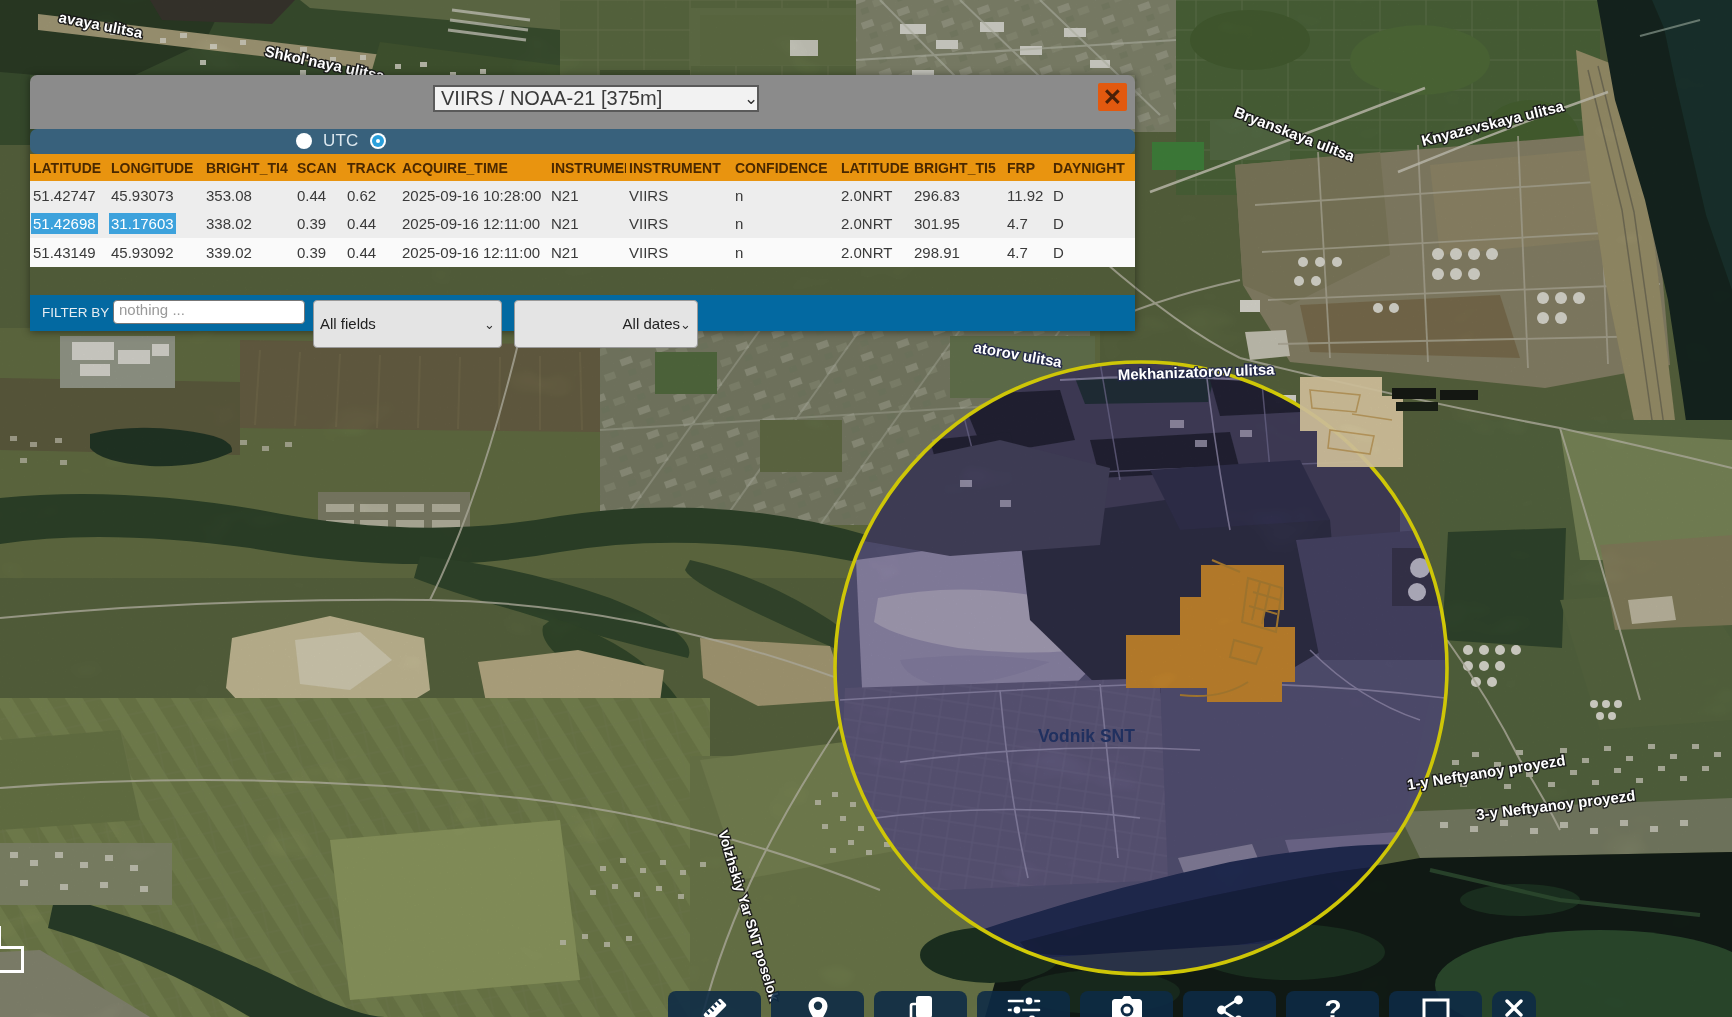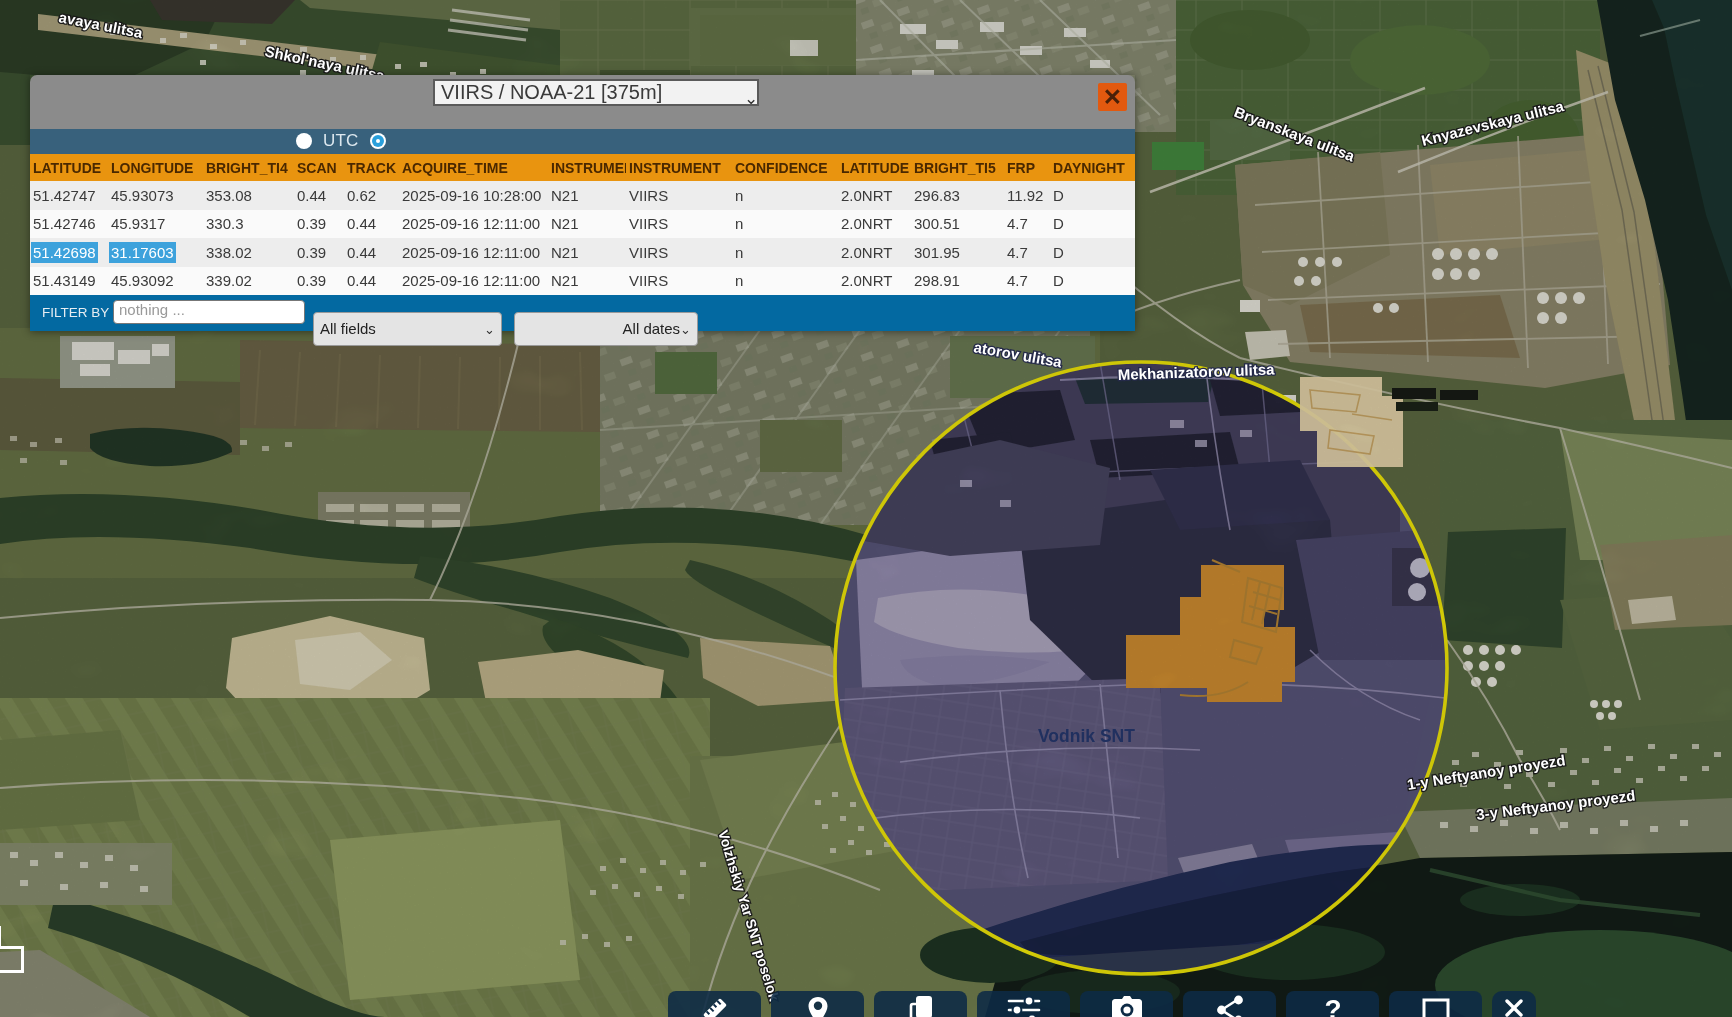"VIIRS / NOAA-21 [375m]" #psel { top: 4px -> 10px }
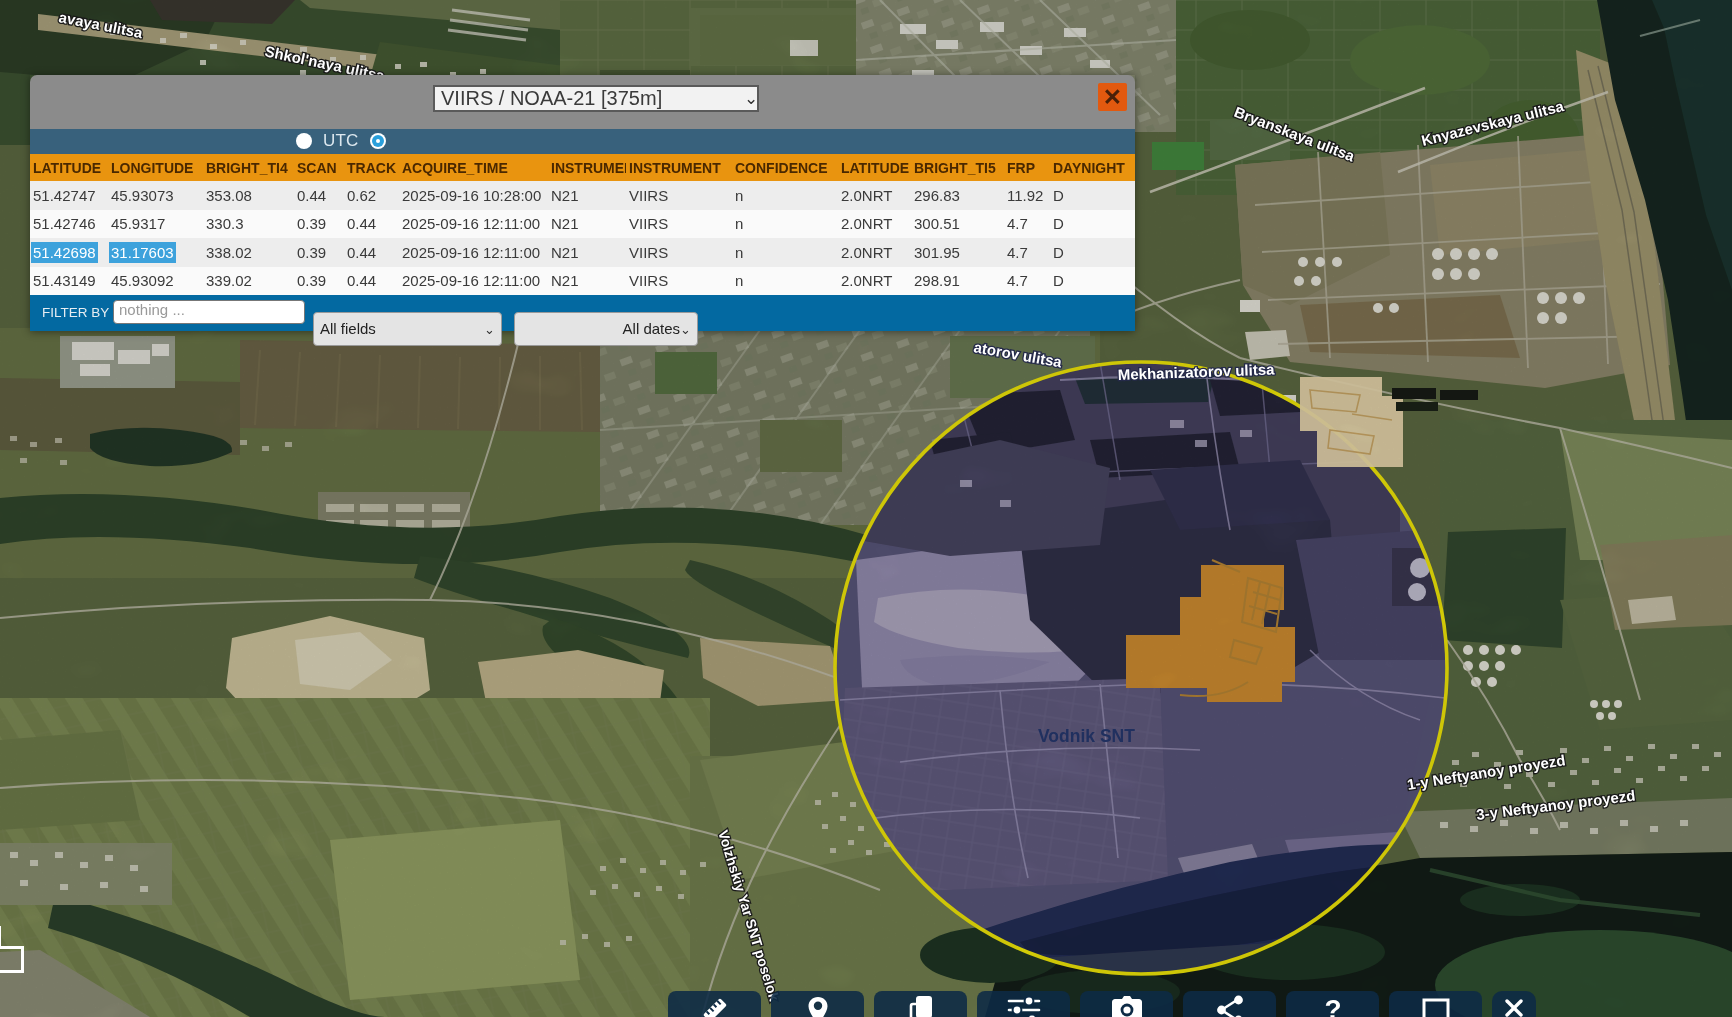"UTC" #pradio { border-radius: none -> 7px }
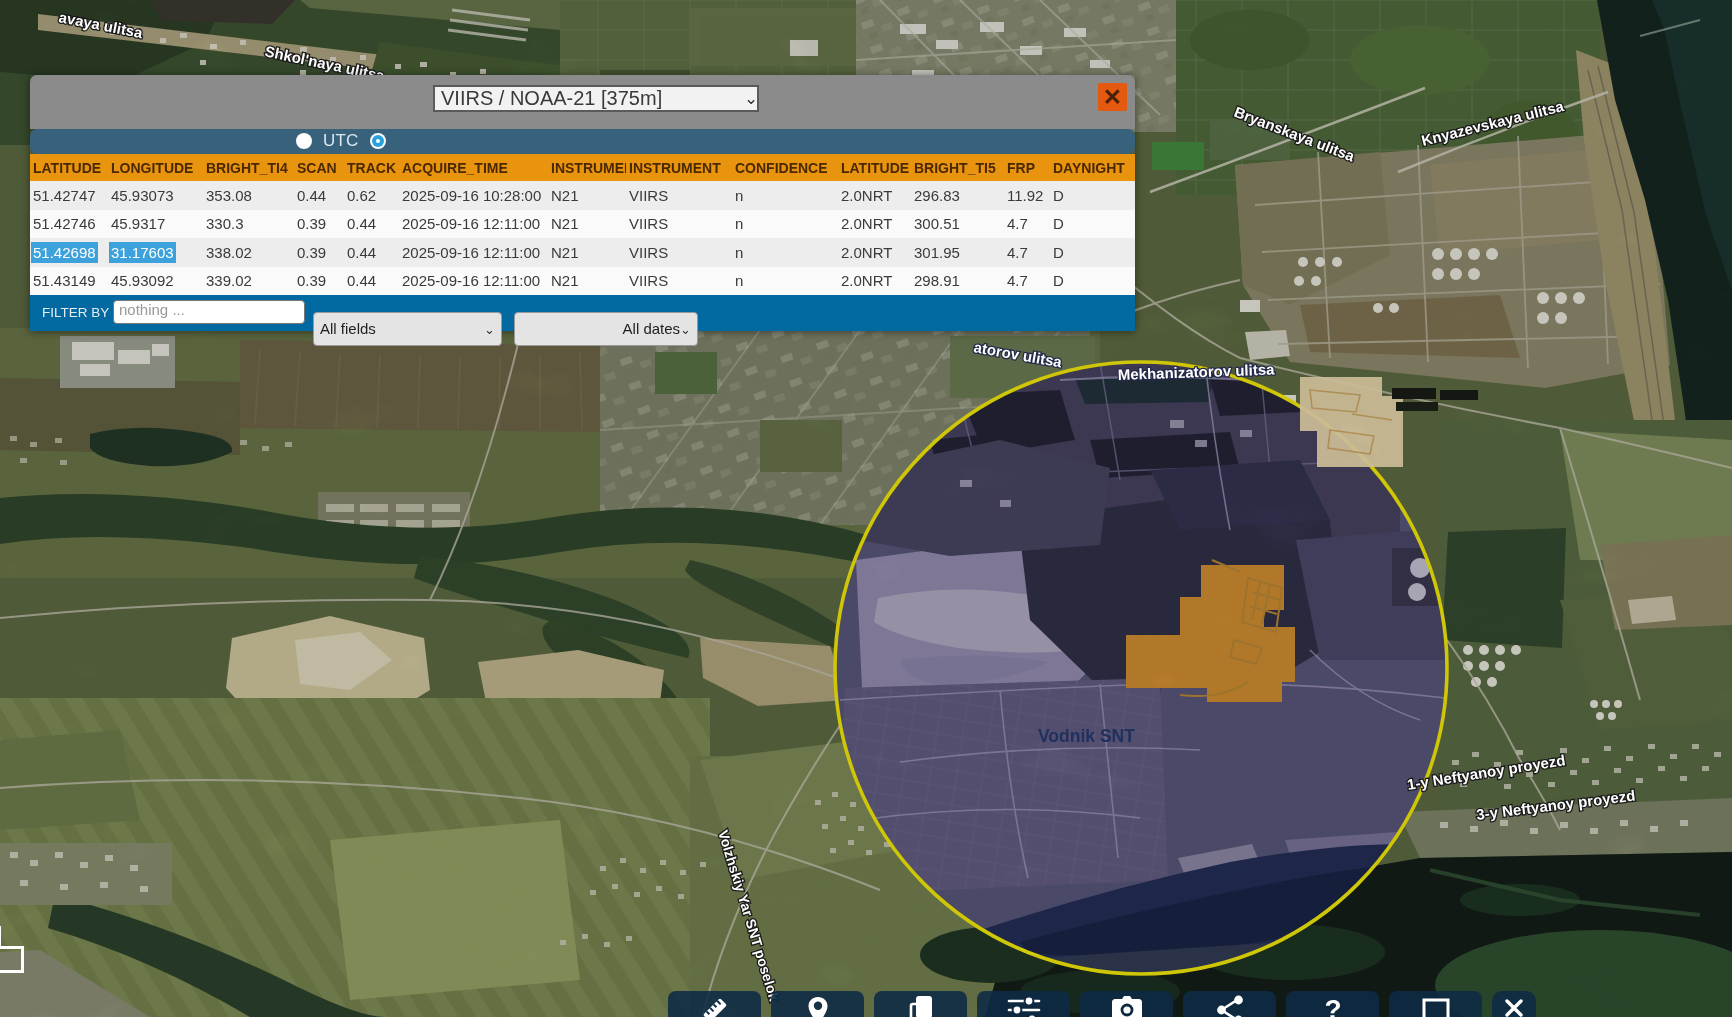"51.42746" tr.even { html: <tr> <td>51.42746</td> <td>45.9317</td> <td>330.3</td> <td>0.39</td> <td>0.44</td> <td>2025-09-16 12:11:00</td> <td>N21</td> <td>VIIRS</td> <td>n</td> <td>2.0NRT</td> <td>300.51</td> <td>4.7</td> <td>D</td> </tr> -> none }
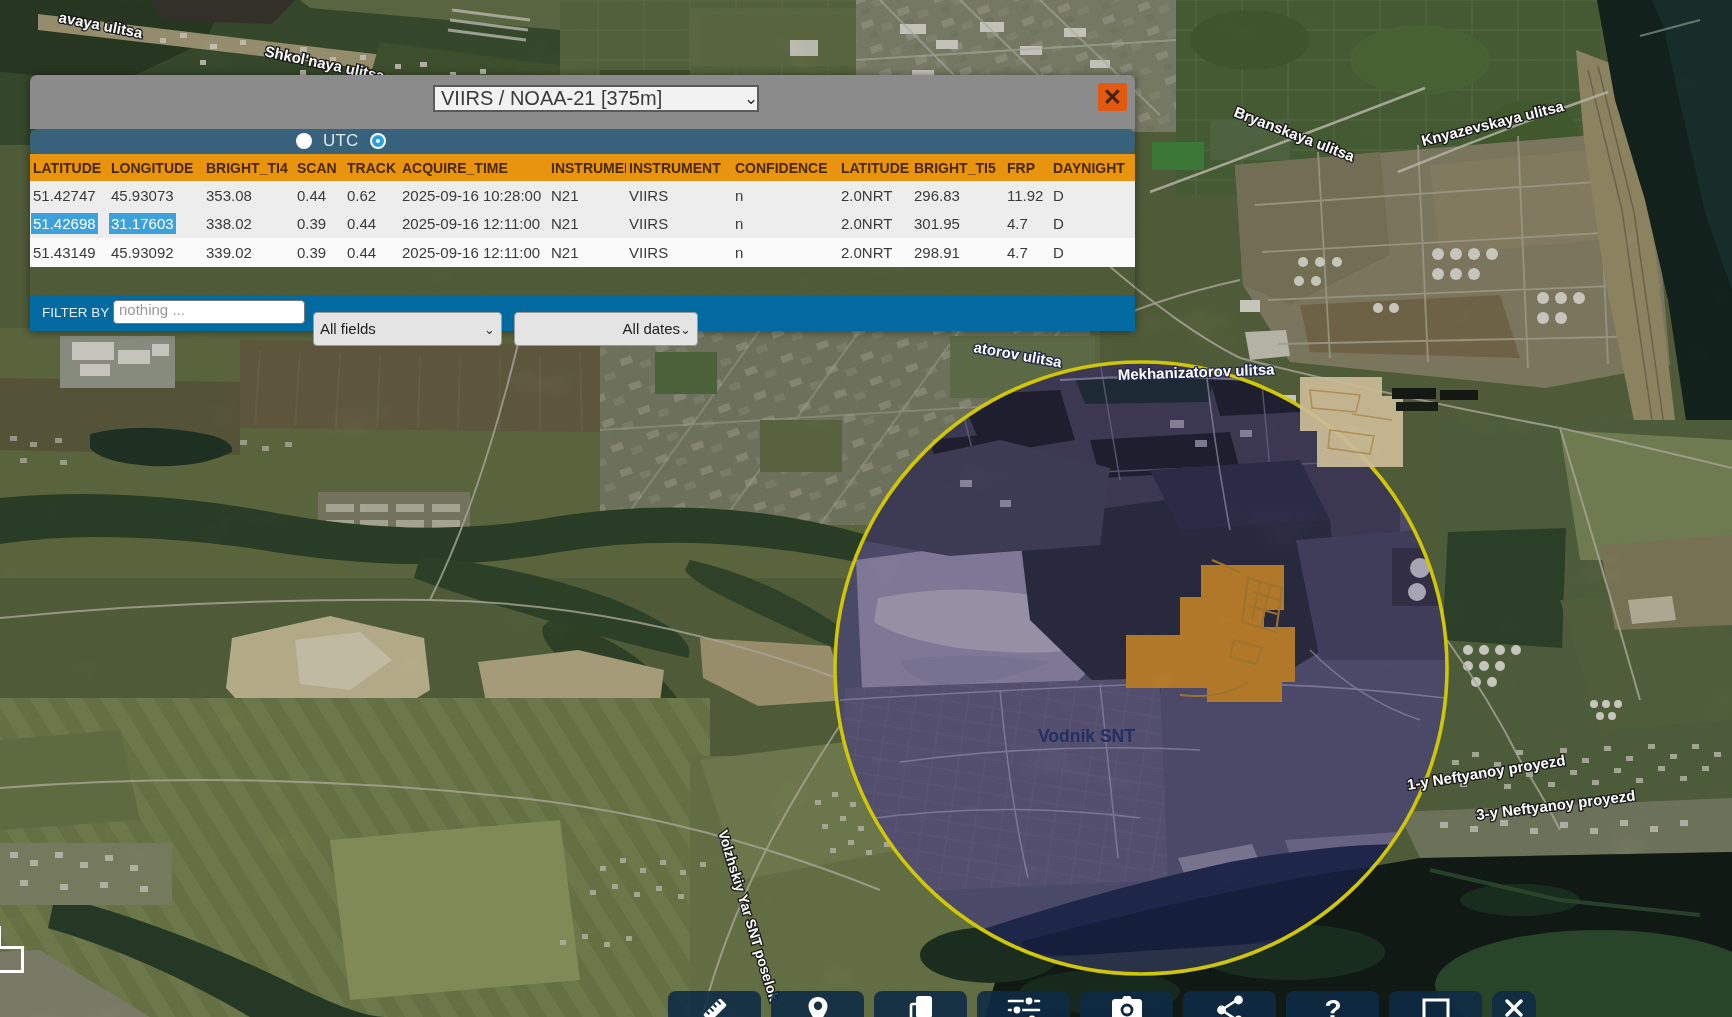"All fields" .psel2 { margin-top: 12px -> none; padding: 4px 6px -> 11px 6px }
